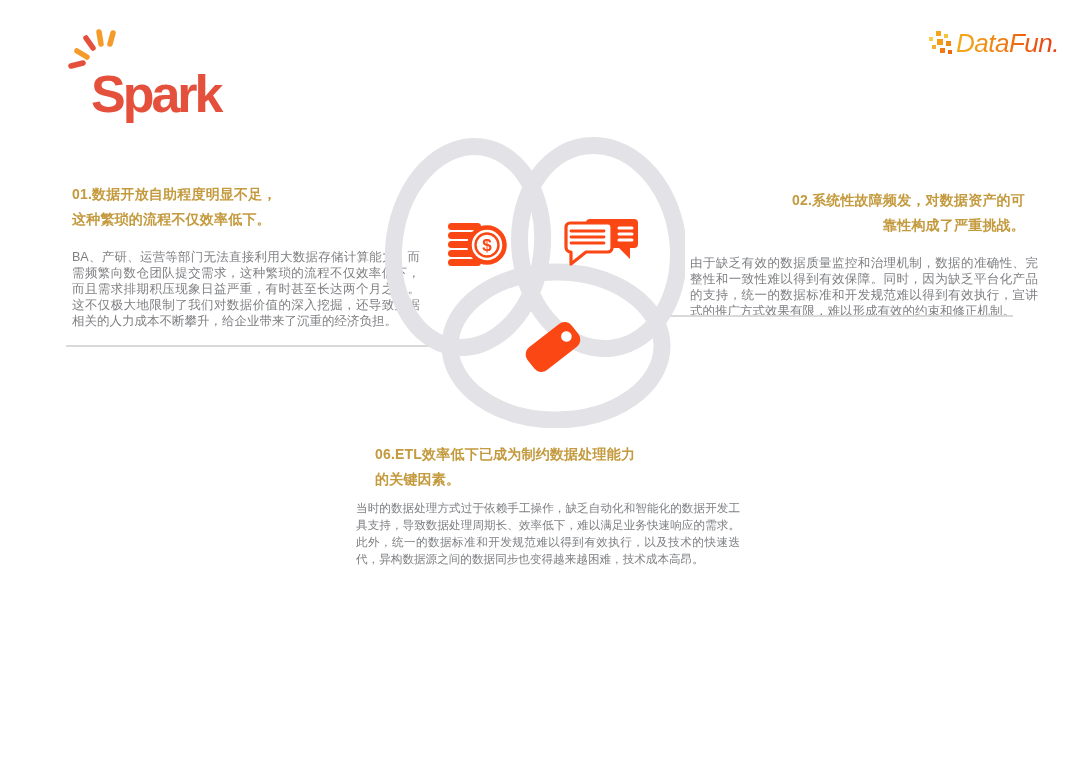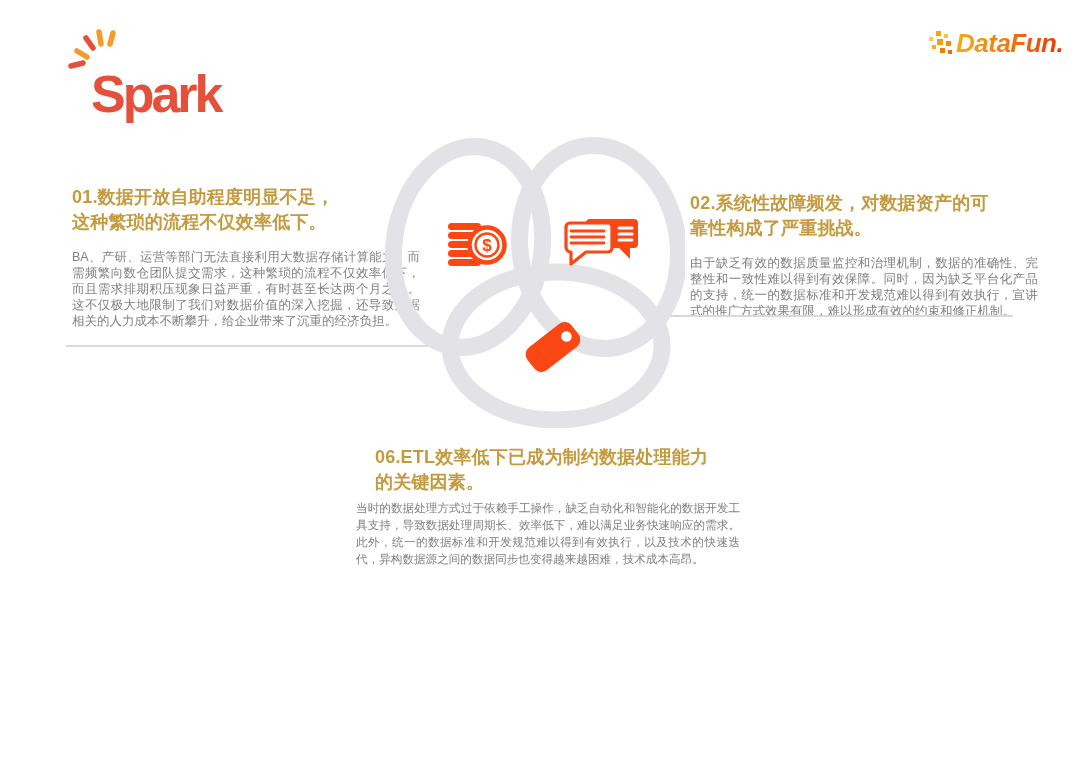"DataFun." .datafun-text { font-weight: bold -> normal }
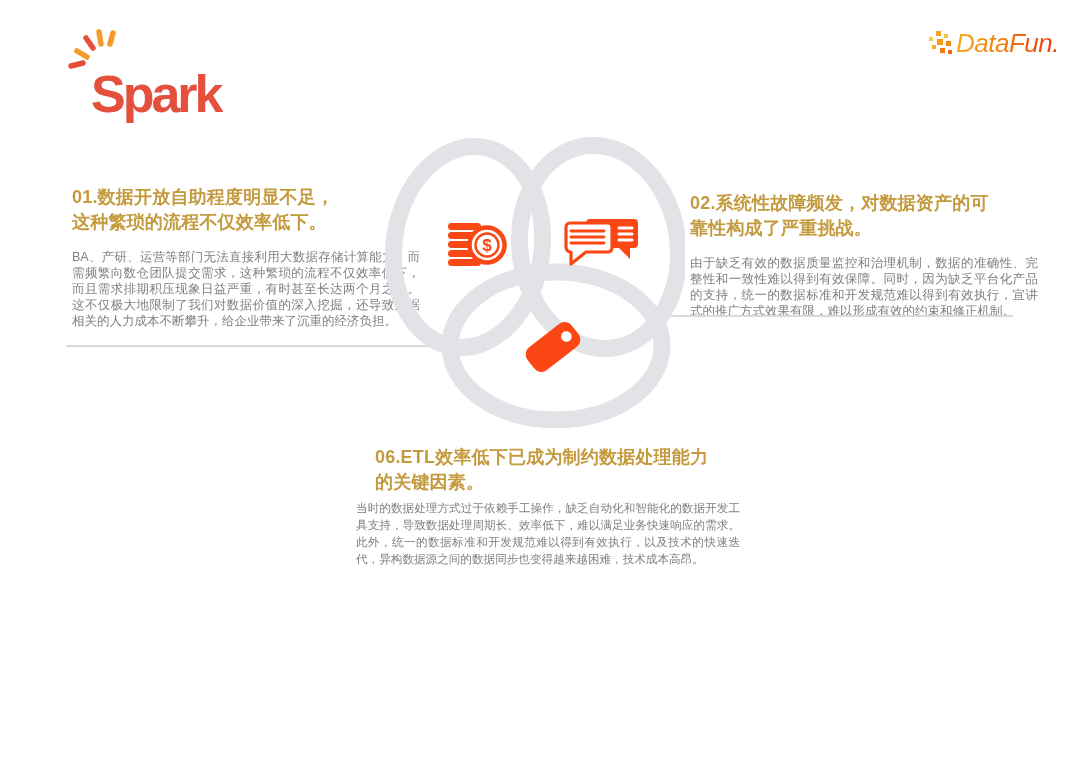"01.数据开放自助程度明显不足，" .sec-title { font-size: 18px -> 14px }
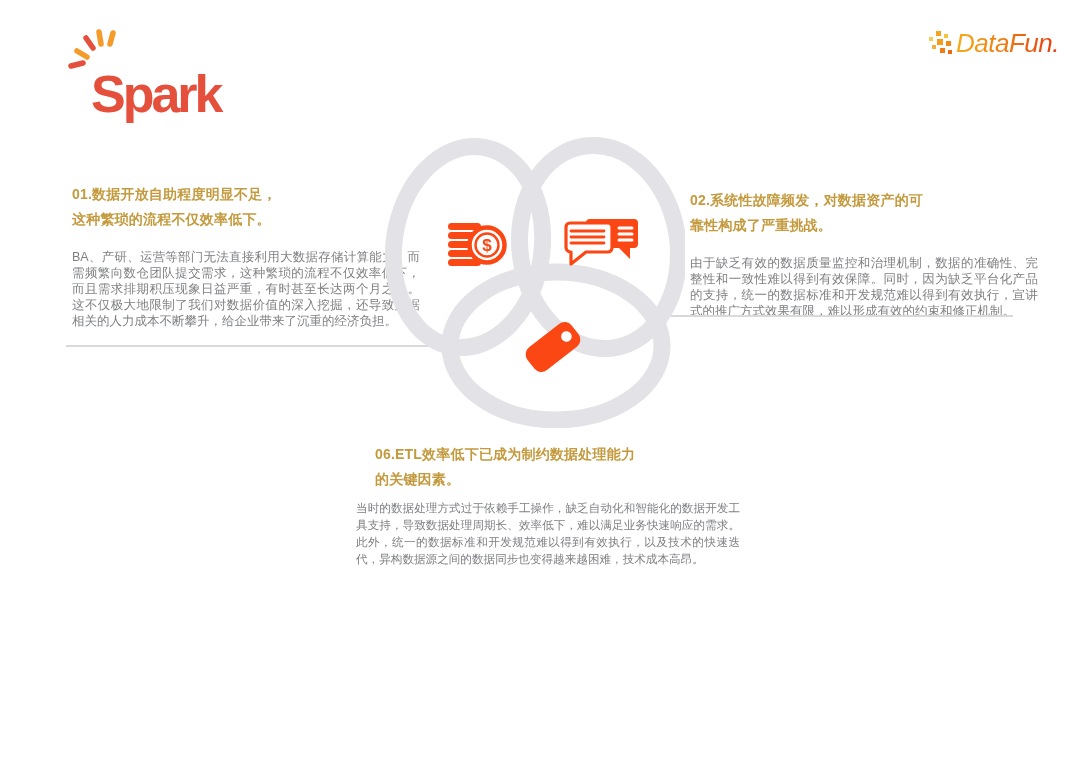"02.系统性故障频发，对数据资产的可" #sec02-title { text-align: none -> right }
